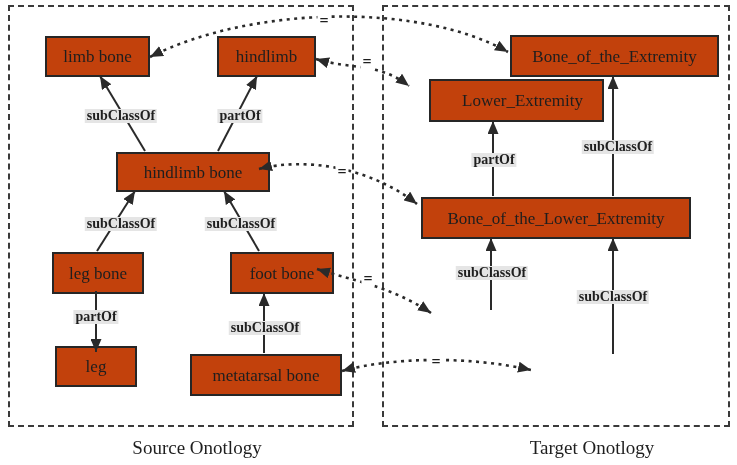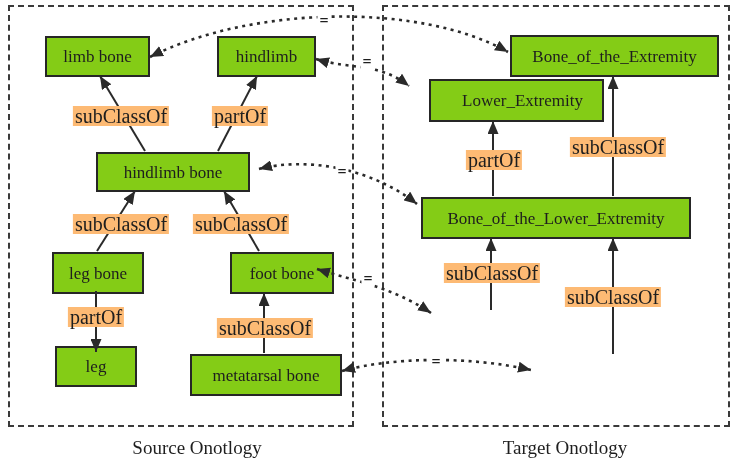"limb bone" .node { background: #84cc16 -> #c2410c }
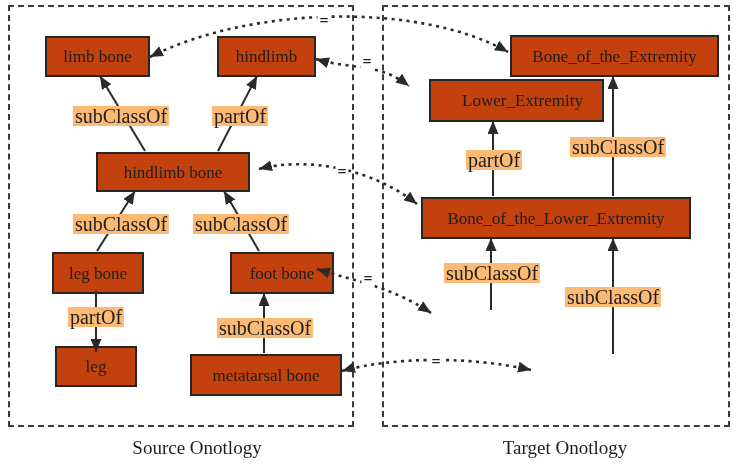"subClassOf" .edge-label { background: #fdba74 -> #e5e5e5; font-size: 20px -> 14px; font-weight: none -> bold }
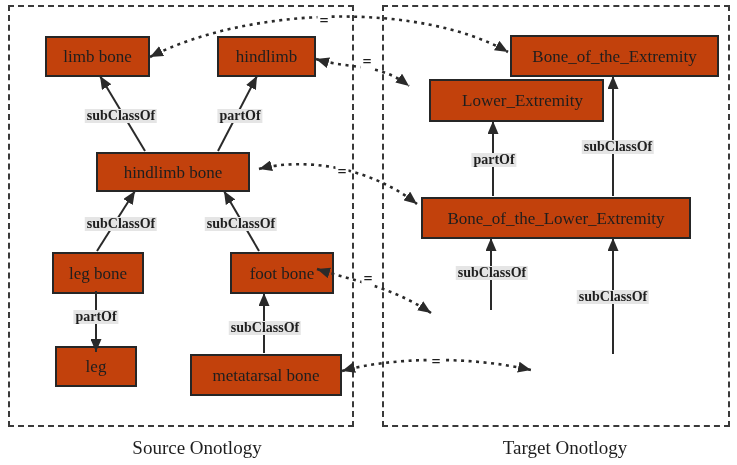"hindlimb bone" div.node { left: 96px -> 116px }
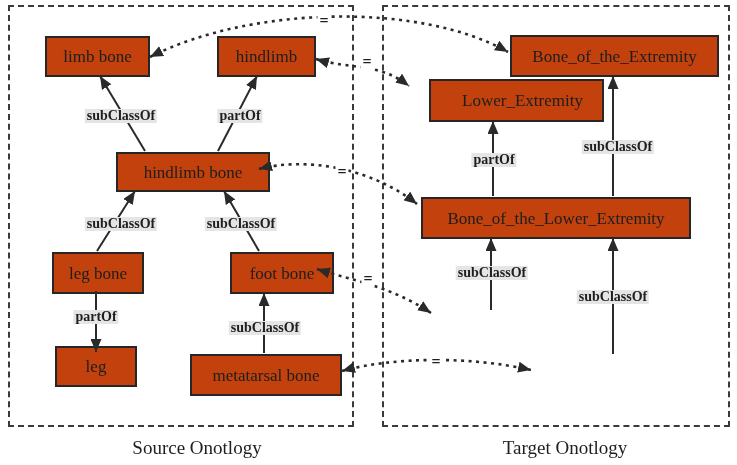"Target Onotlogy" div.caption { left: 565px -> 592px }
